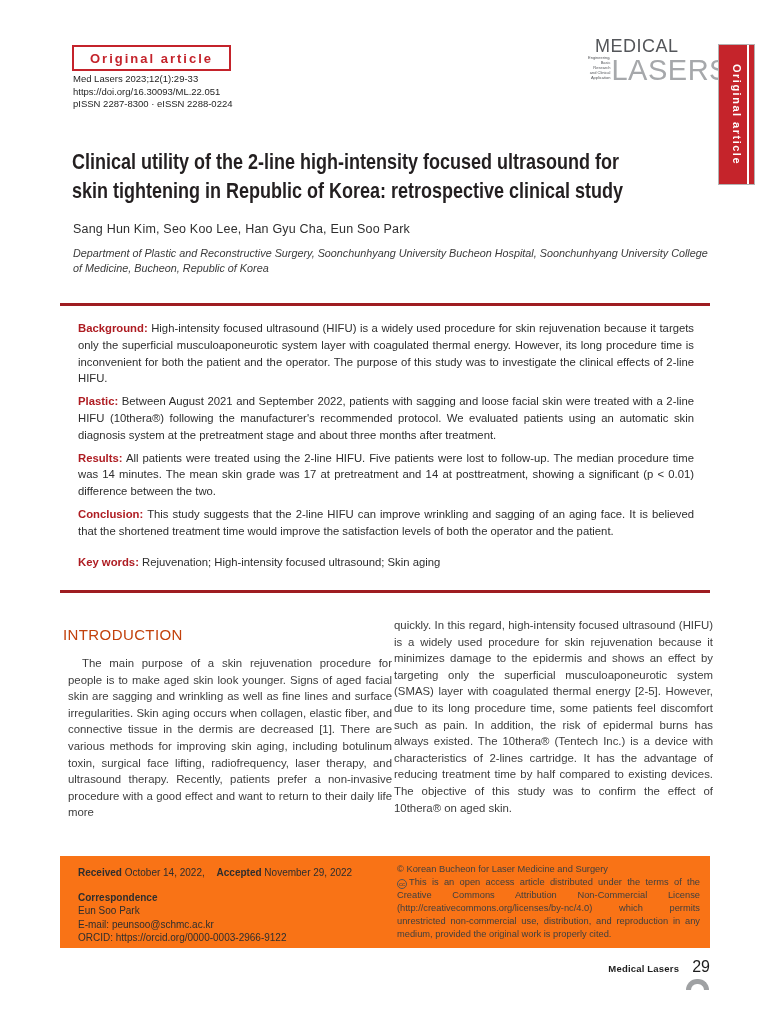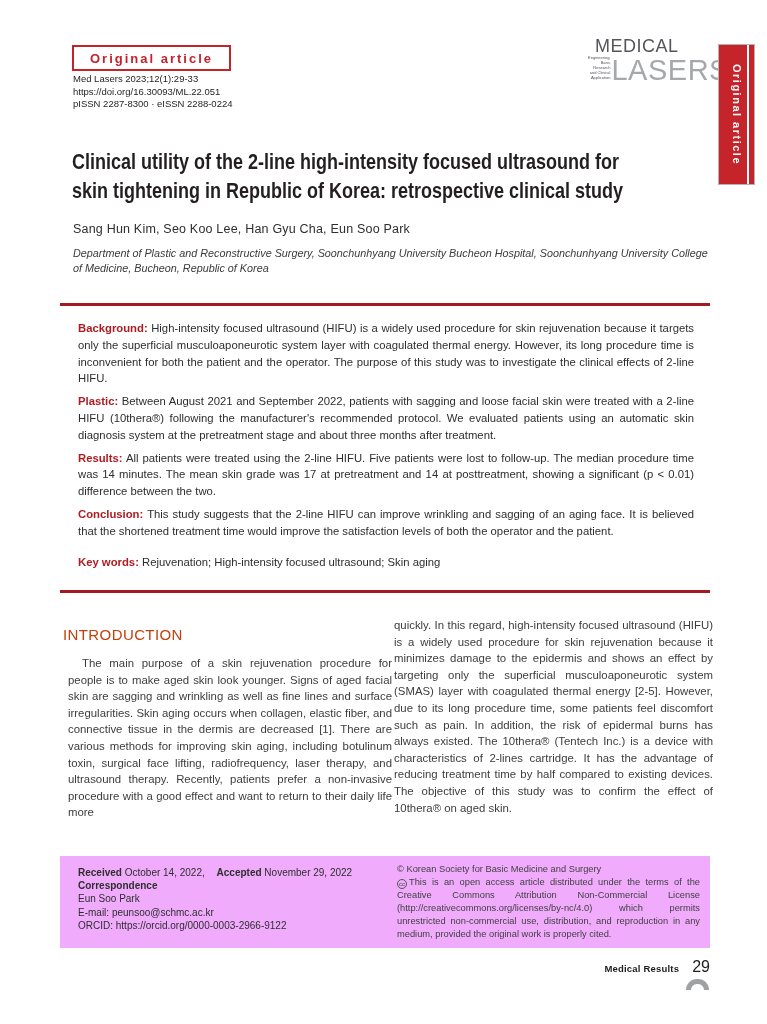"Received October 14, 2022, Accepted" .footer-box { background: #f0abfc -> #f97316 }
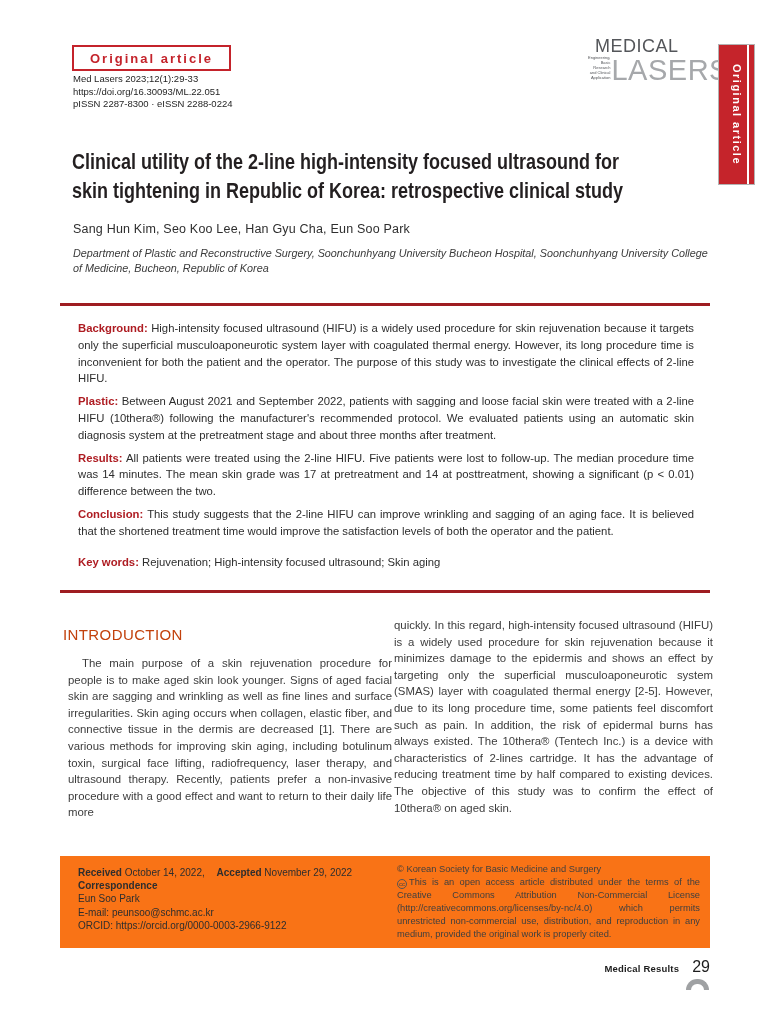"© Korean Society for Basic" div { text: Society for Basic -> Bucheon for Laser }
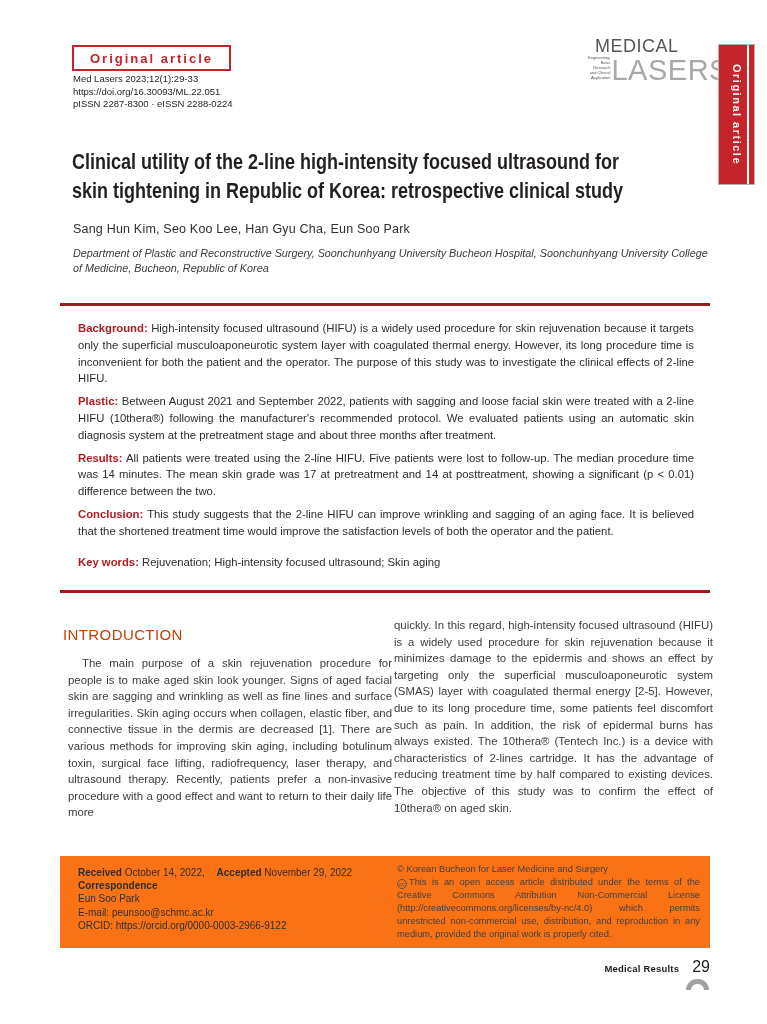"Correspondence" .corr-block { margin-top: 0 -> 12px }
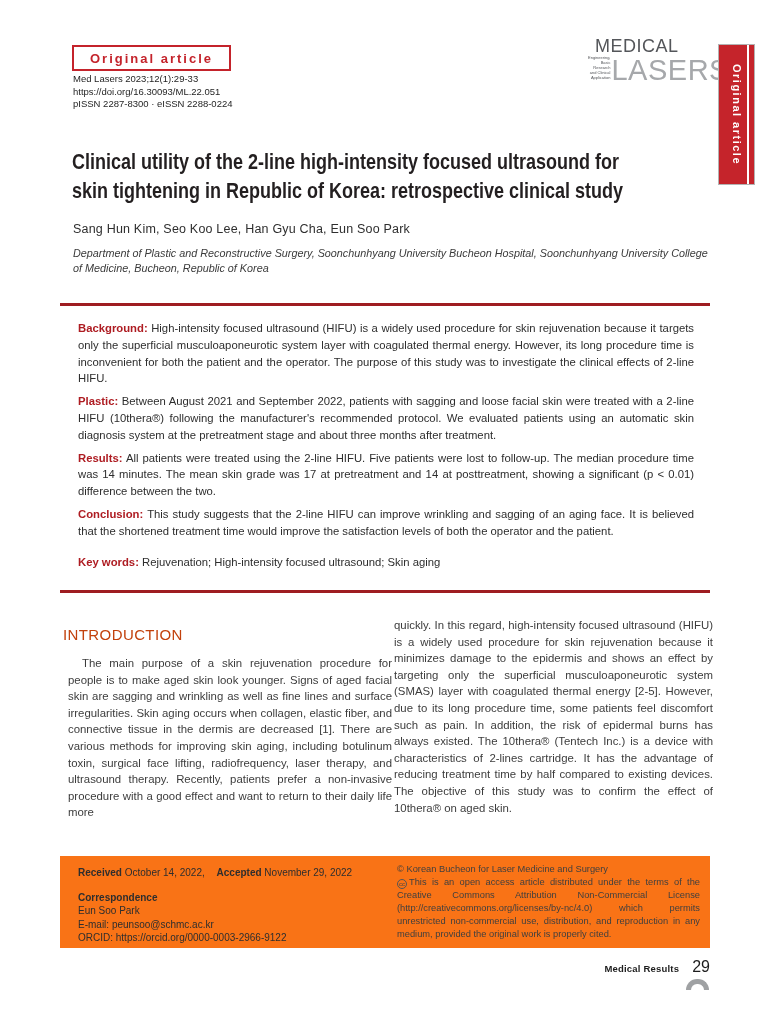"Medical Results" span.pf-journal { text: Results -> Lasers }
